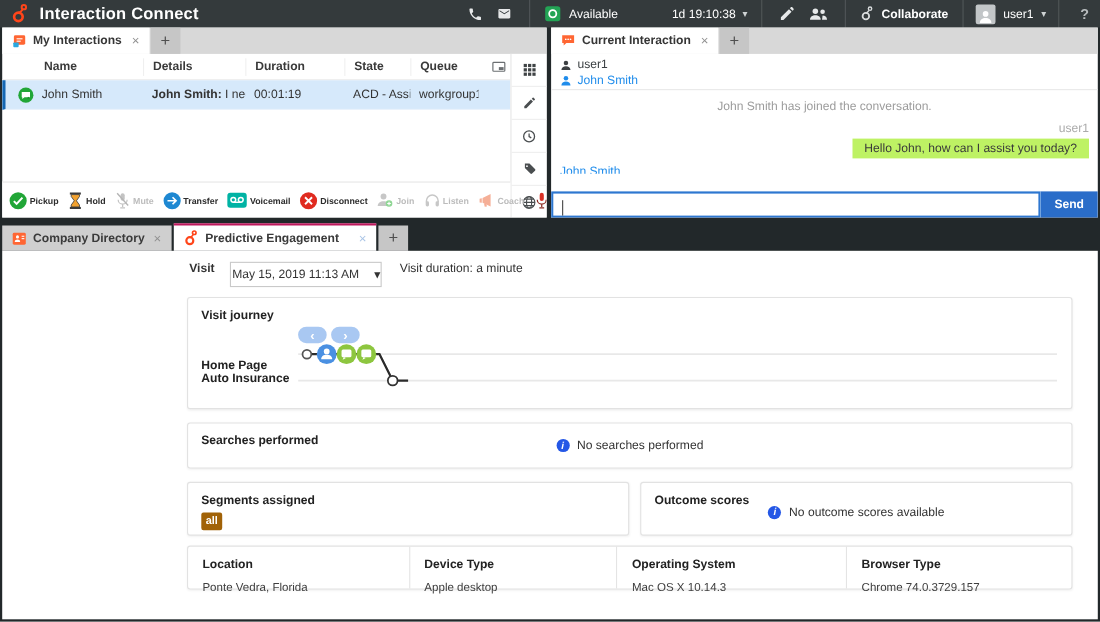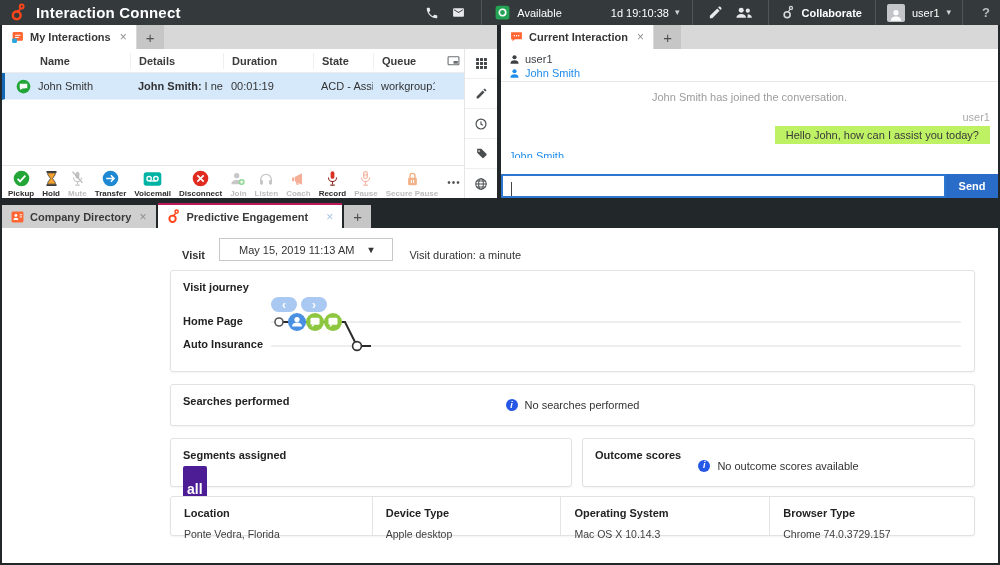"Pickup" .cmd { flex-direction: column -> row }
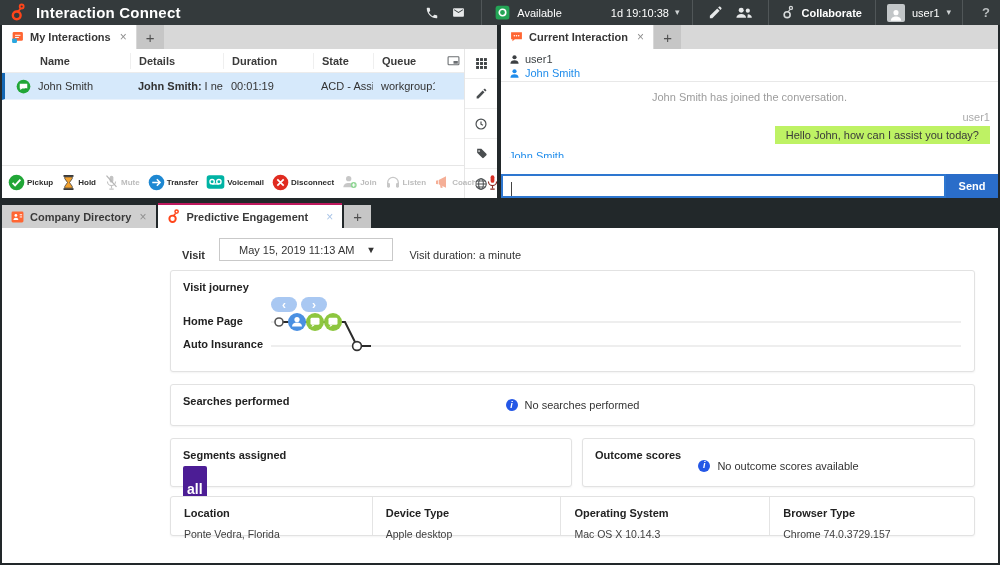"Visit" .visit-row { align-items: flex-end -> flex-start; left: 12px -> 2px }
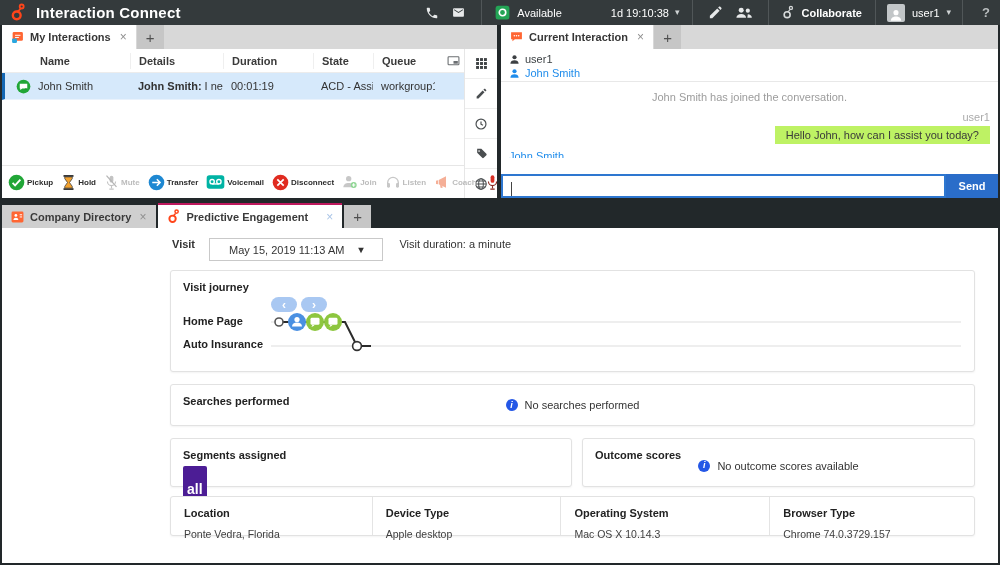"May 15, 2019 11:13 AM" .vselect { padding: 0 19px -> 0 1px }
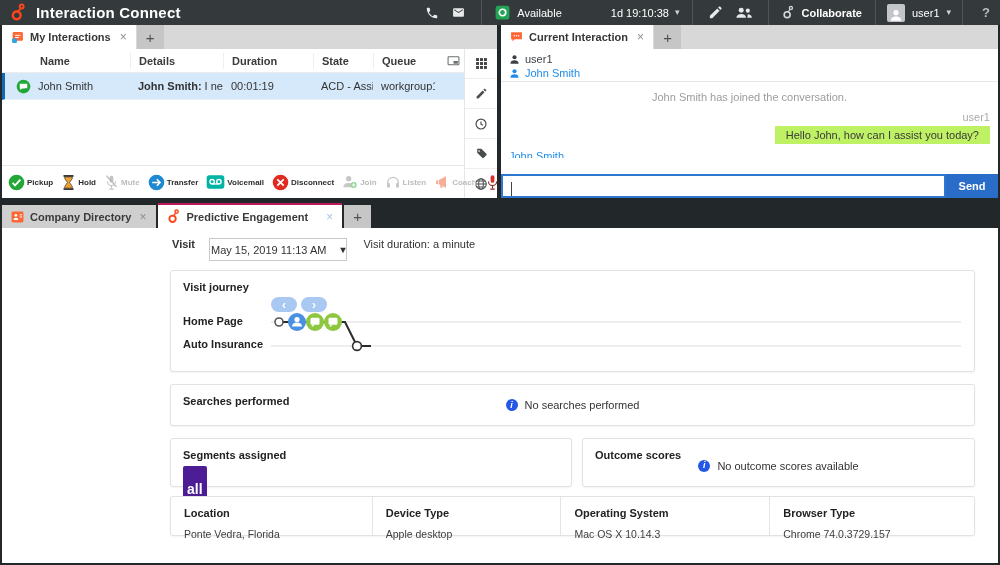"Home Page" .jl1 { top: 44px -> 55px }
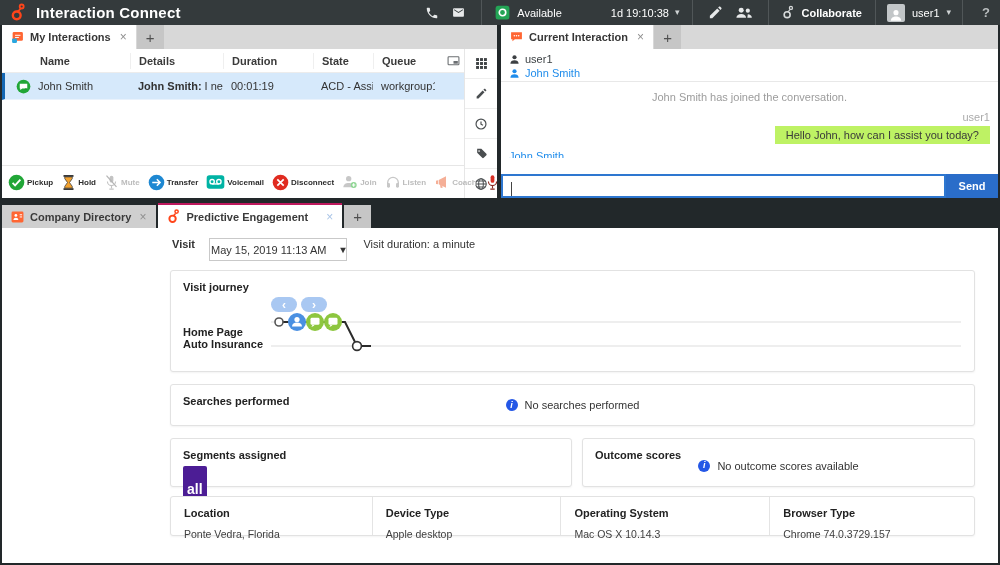"all" .seg-tag { background: #4c1d95 -> #a16207; font-size: 14px -> 10px; padding: 16px 4px -> 3px 4px }
